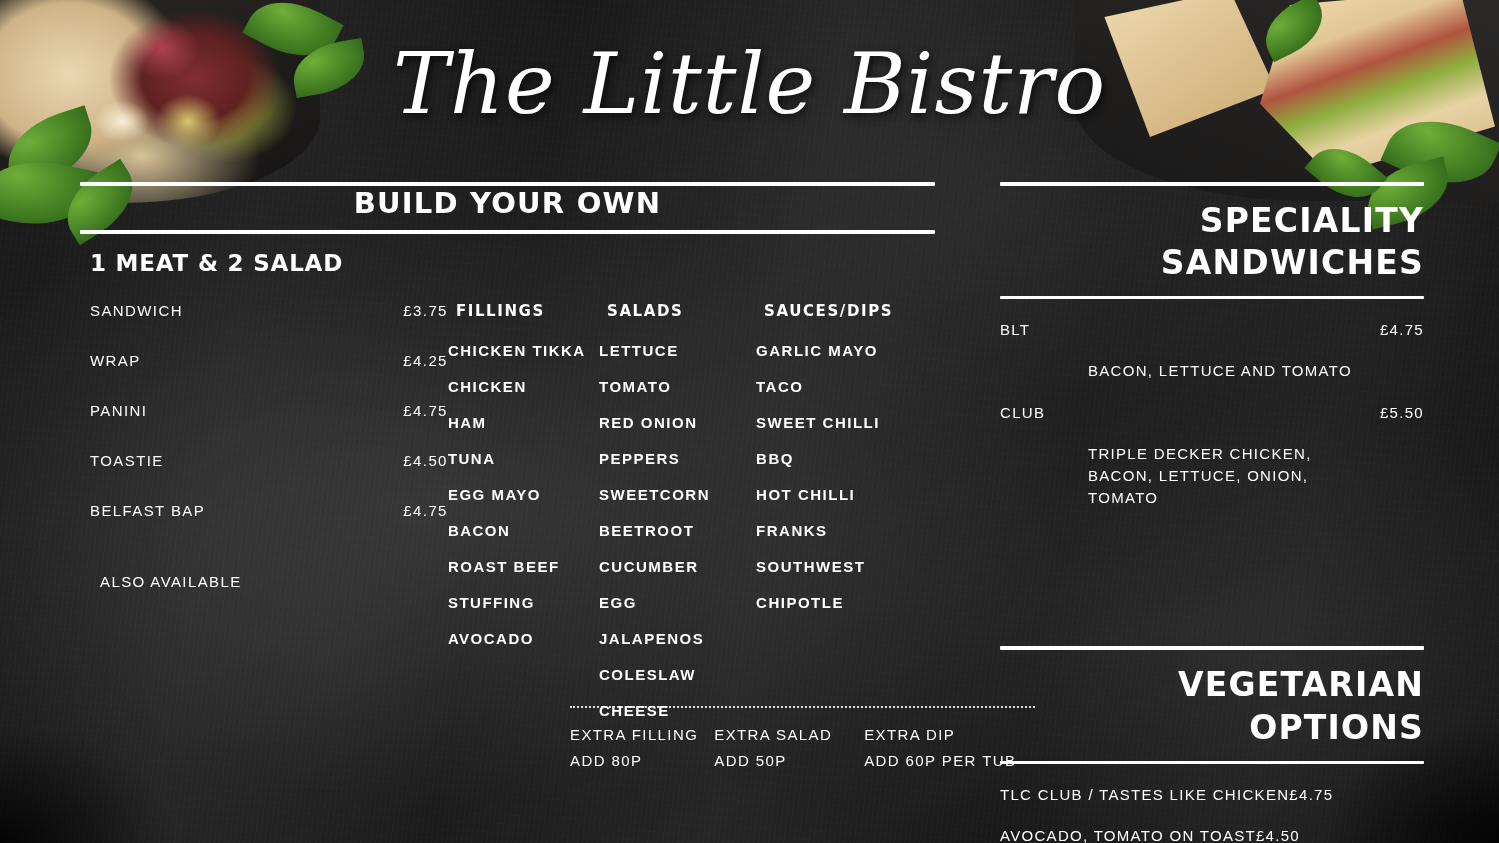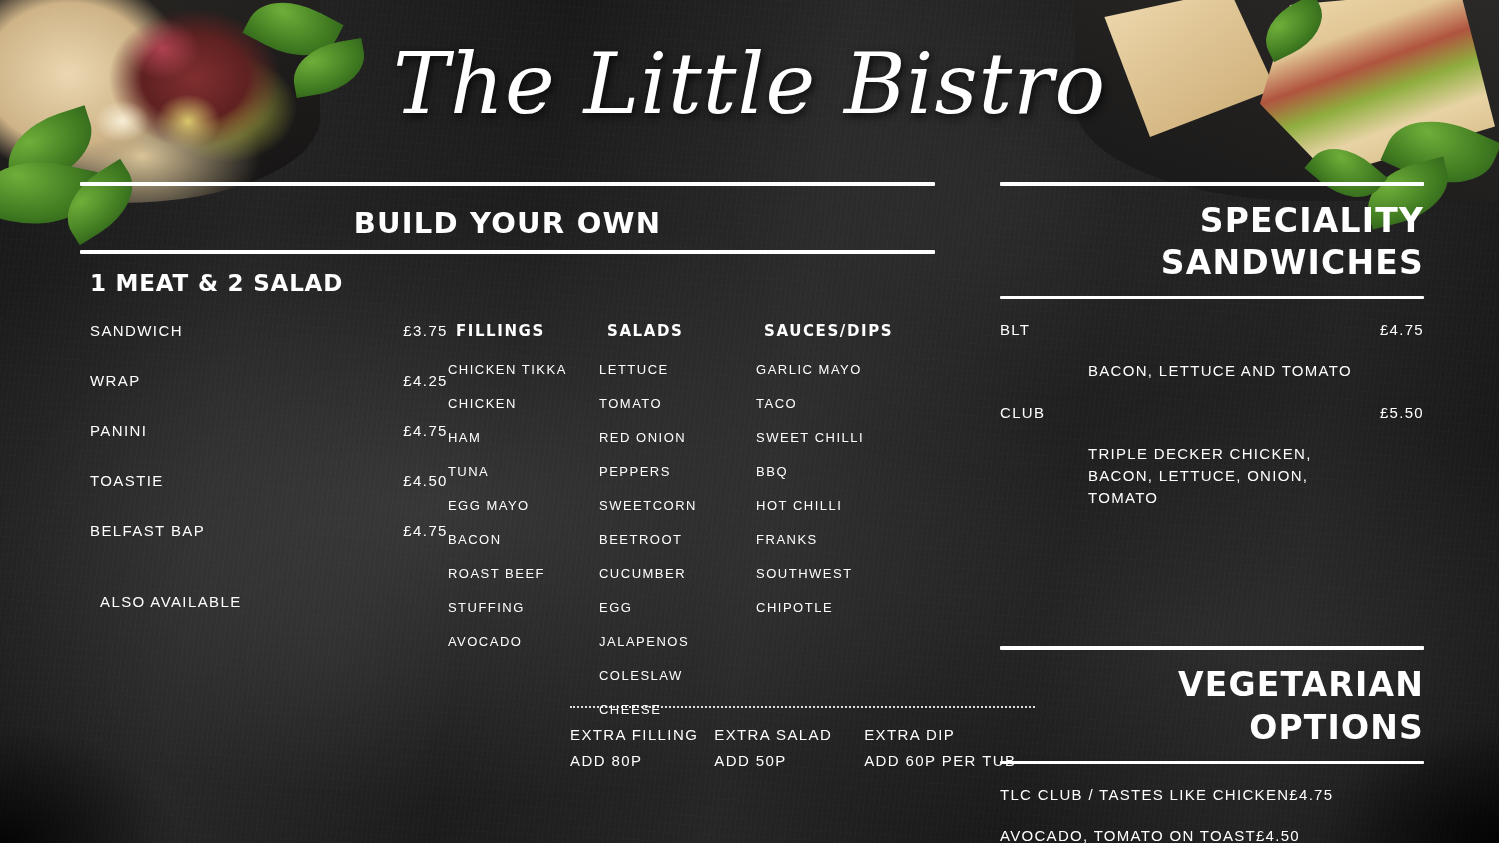"BUILD YOUR OWN" .section-head { padding: 20px 0 10px -> 0 0 10px }
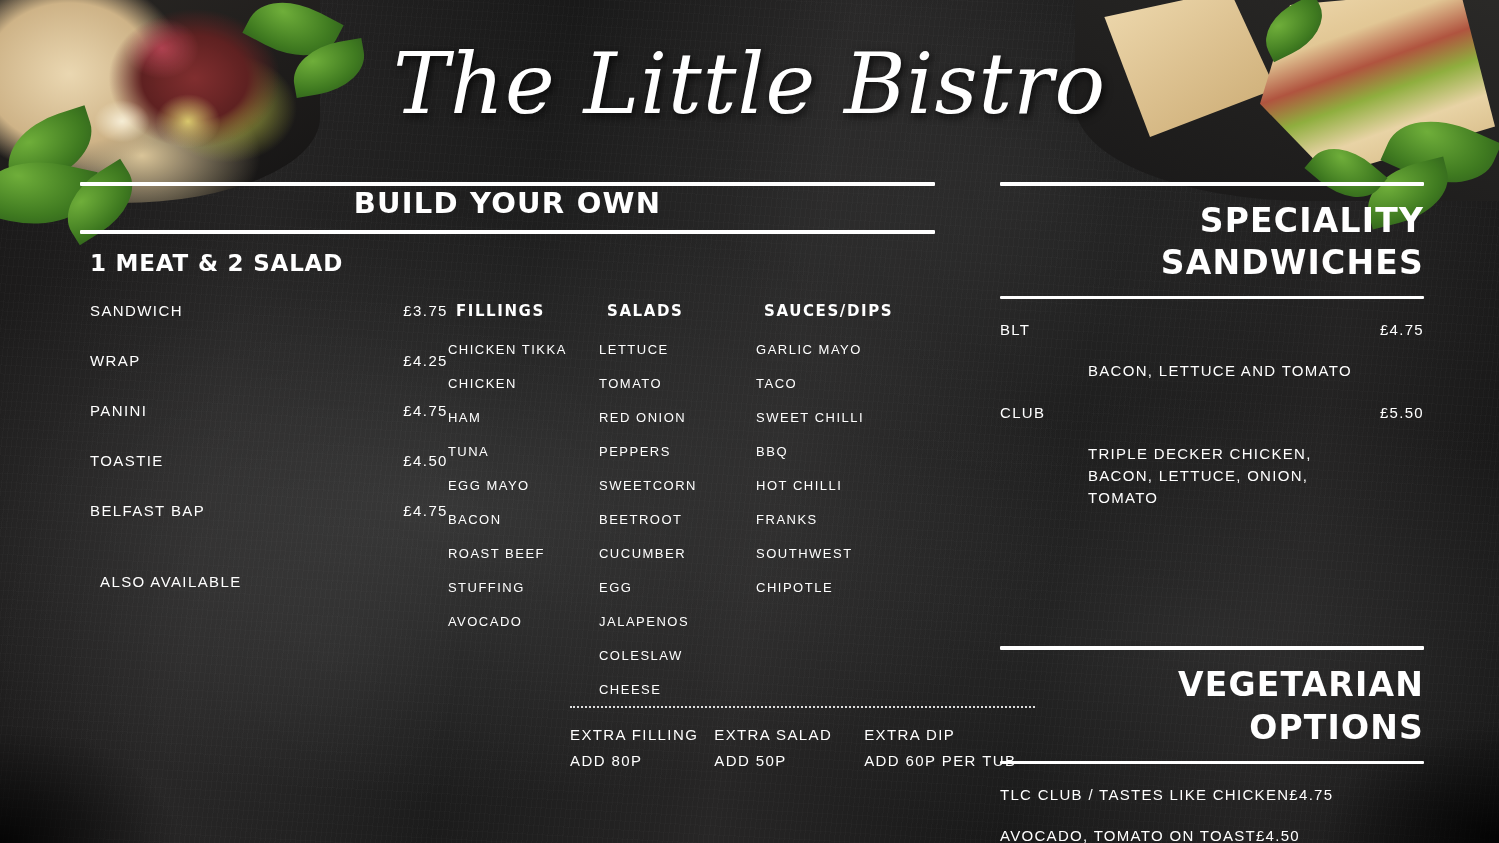"CHICKEN TIKKA" .item { font-size: 13px -> 15px; font-weight: none -> bold }
